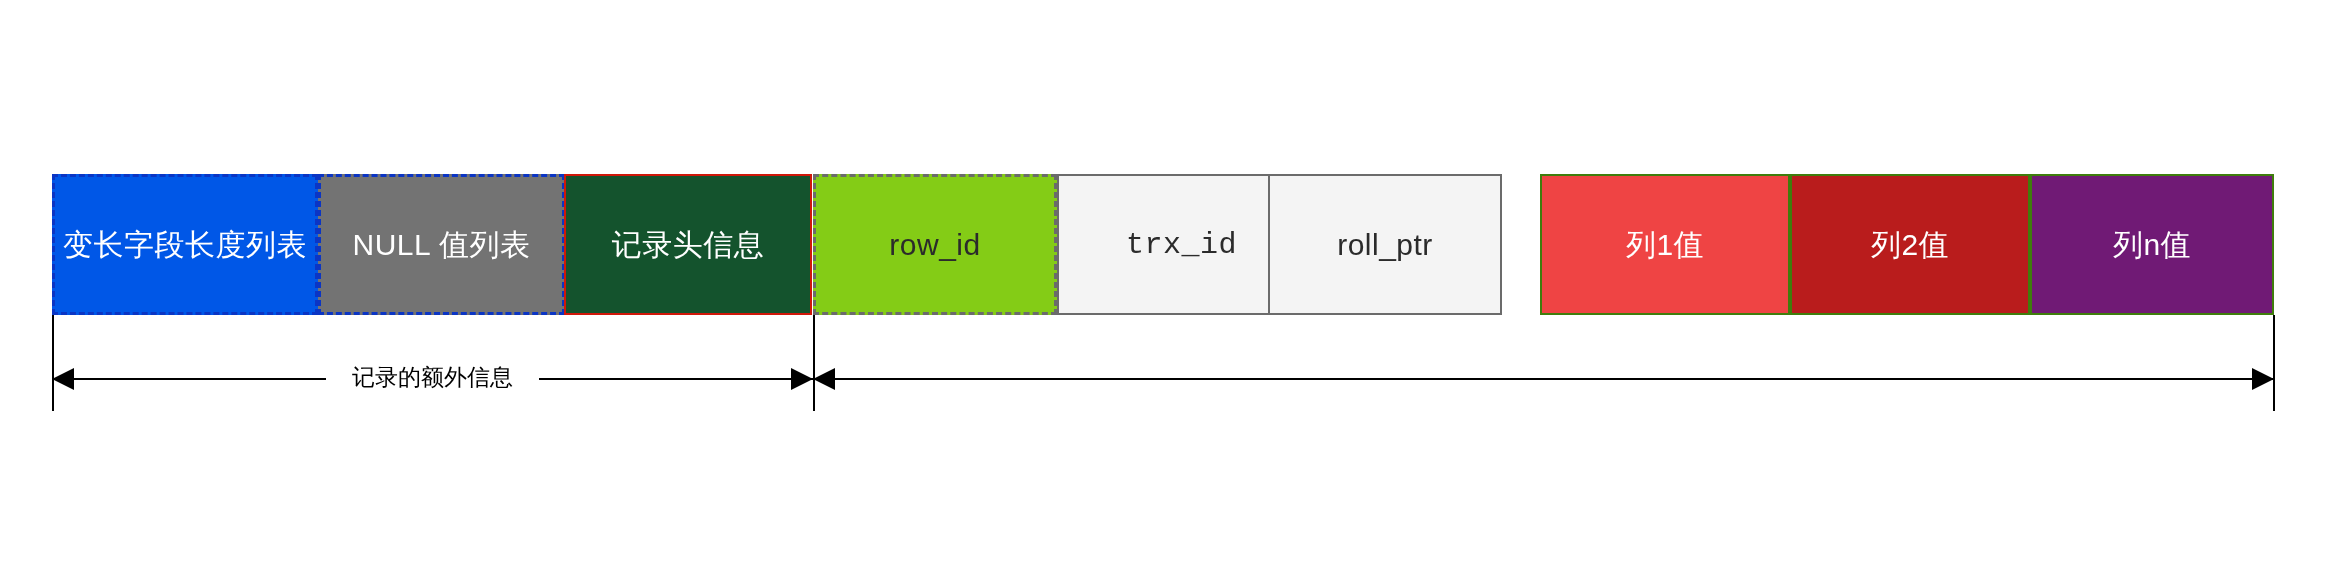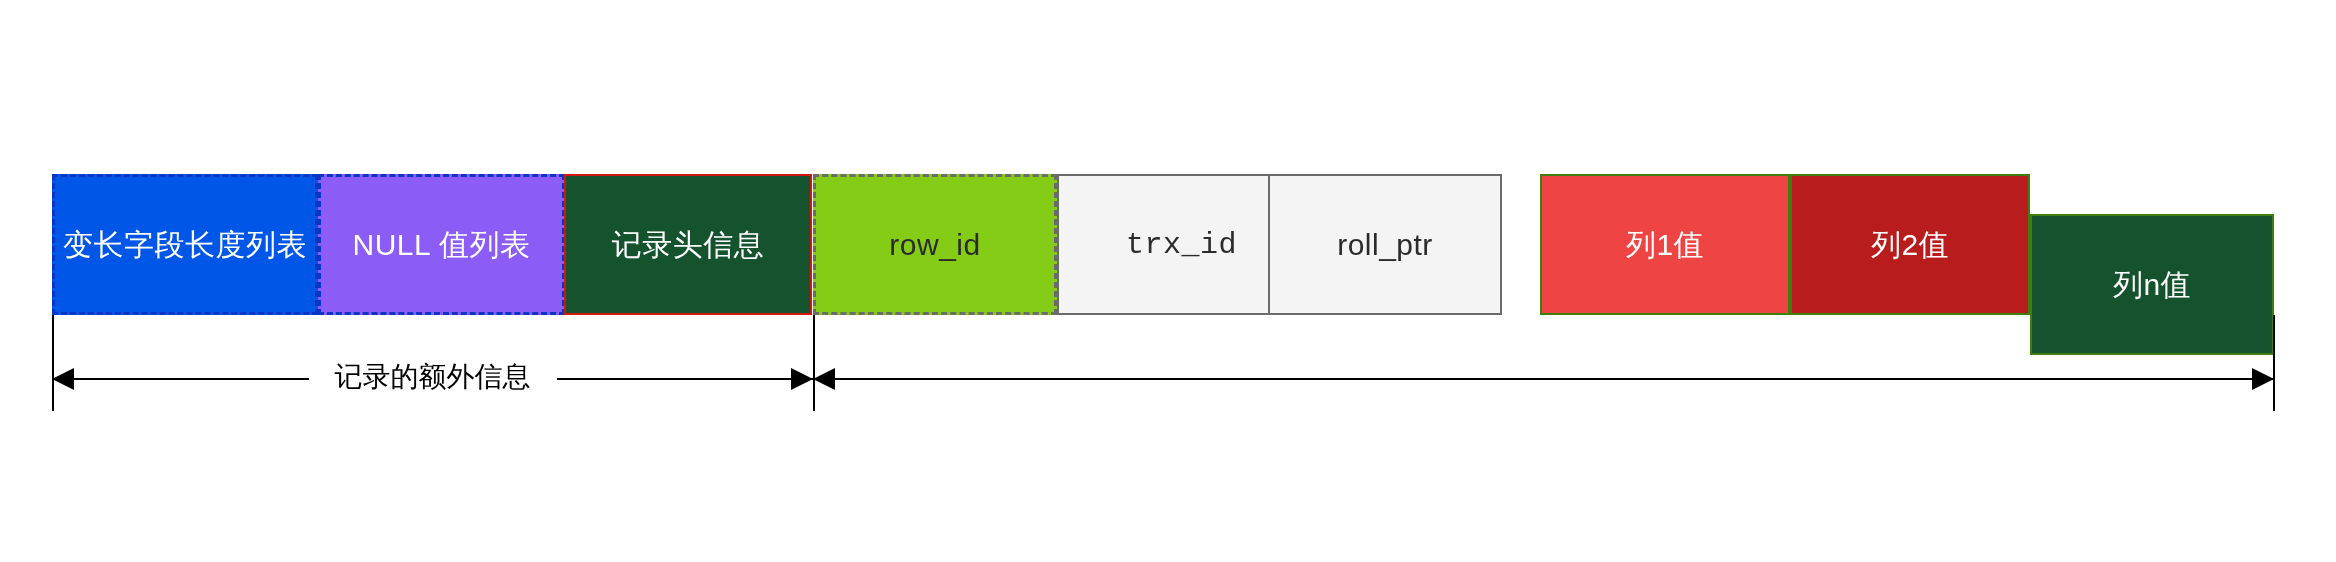"NULL 值列表" div.seg { background: #8b5cf6 -> #737373 }
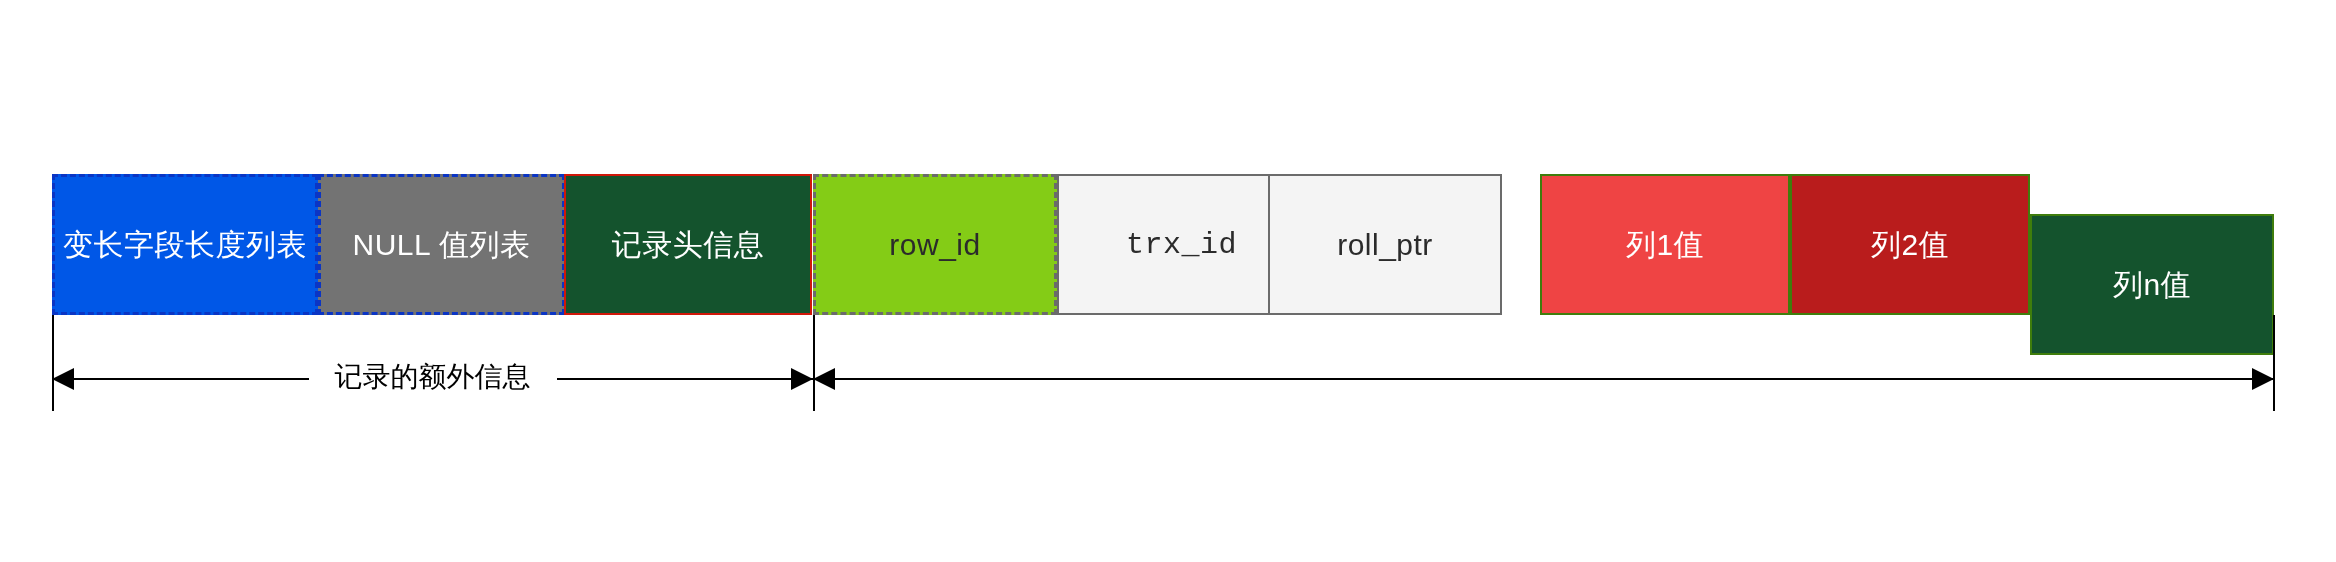"列n值" div.seg { background: #14532d -> #701a75; margin-top: 40px -> none }
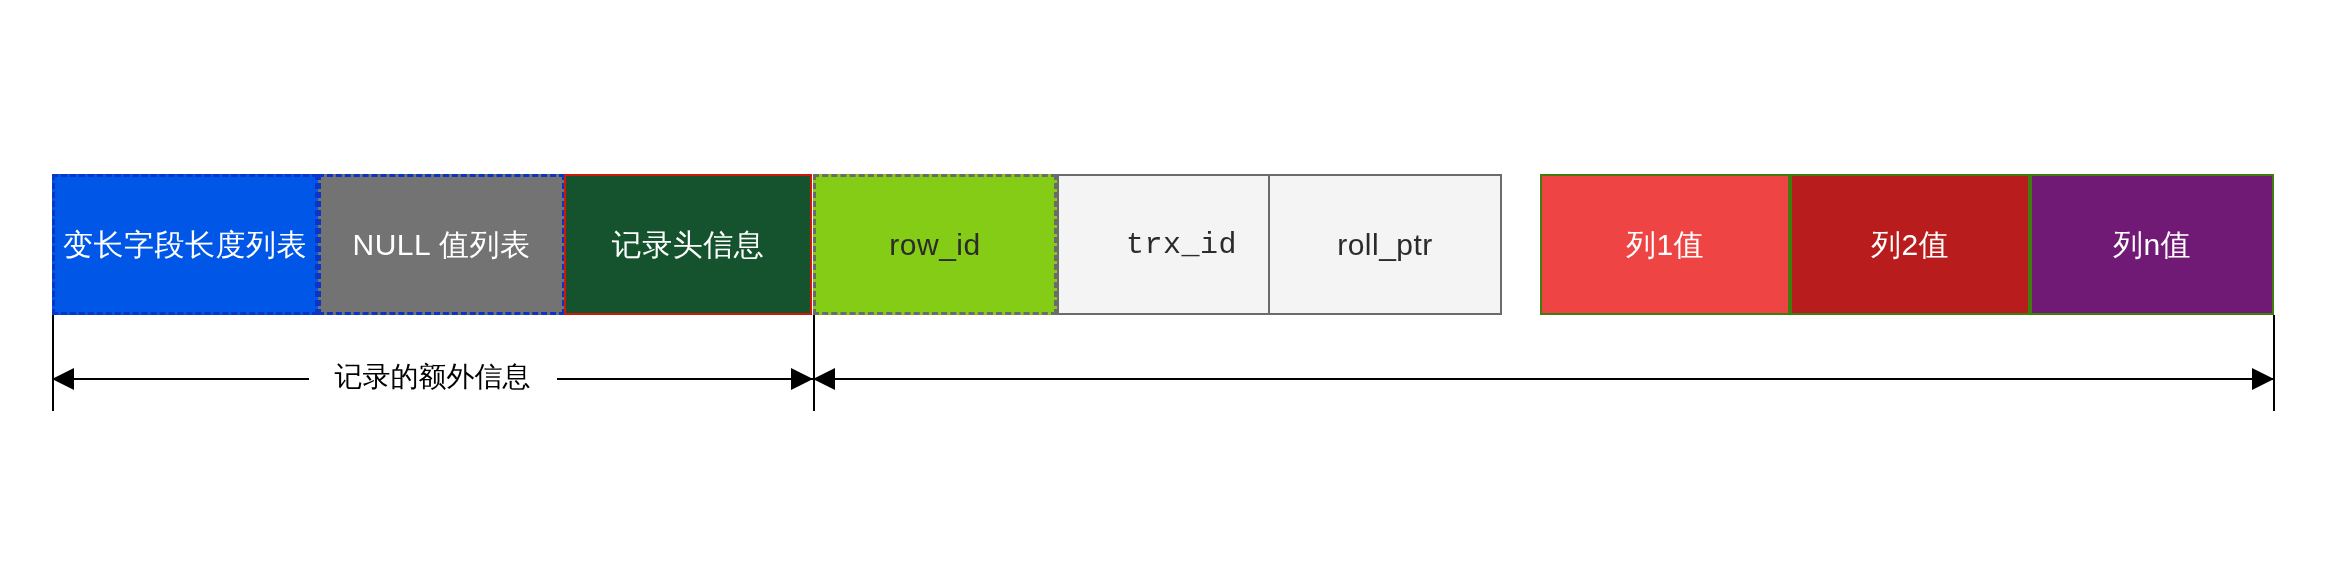"记录的额外信息" .m-label { font-size: 28px -> 23px }
